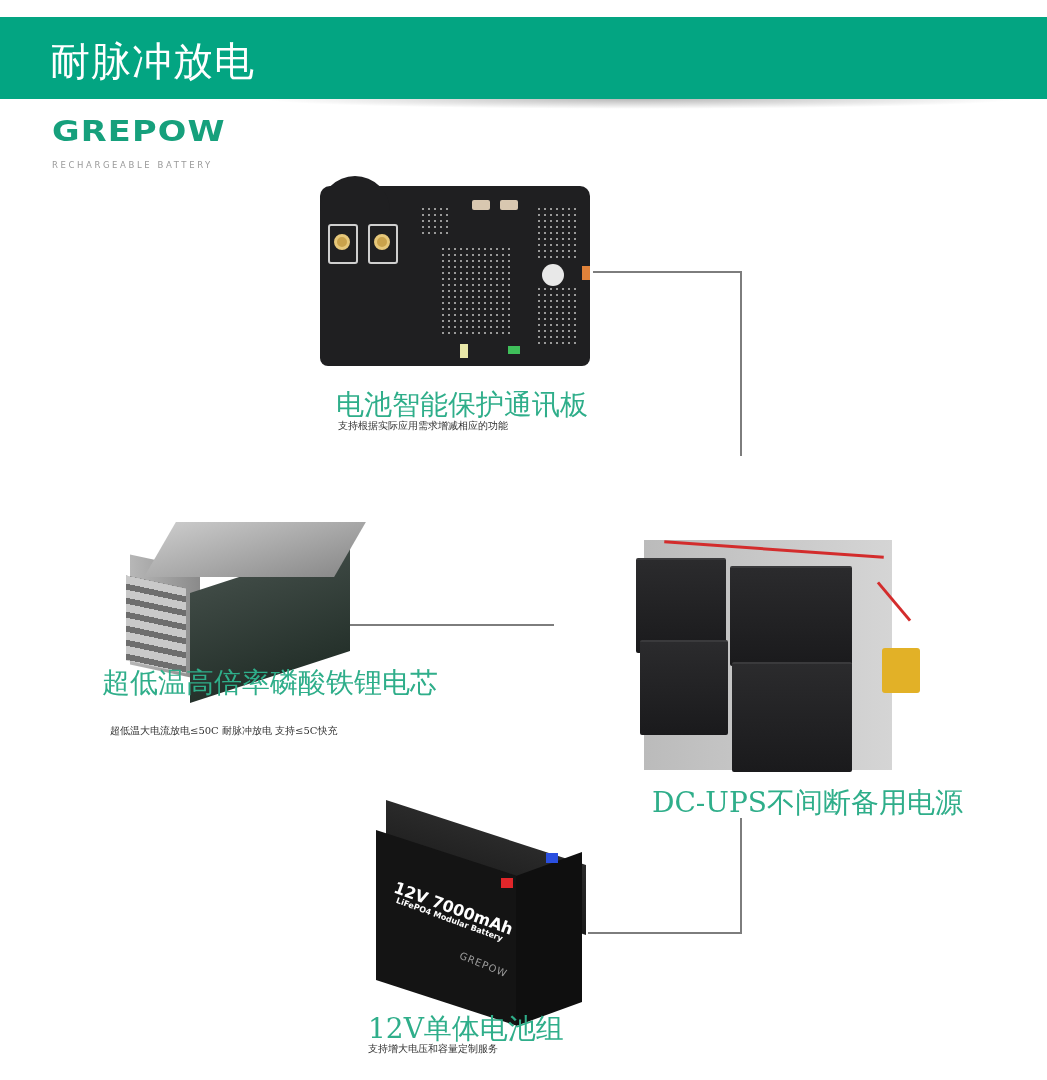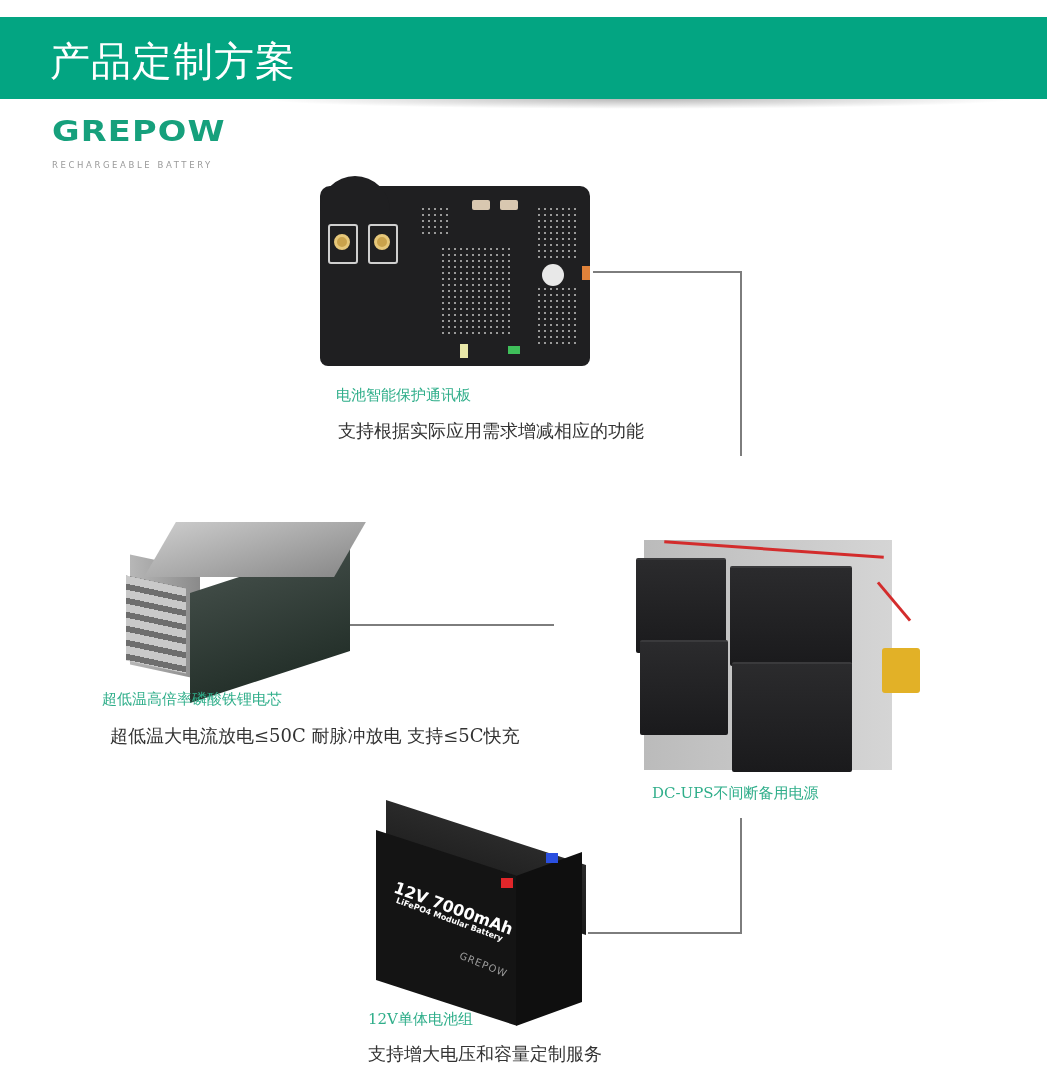"产品定制方案" div.banner-title { text: 产品定制方案 -> 耐脉冲放电 }
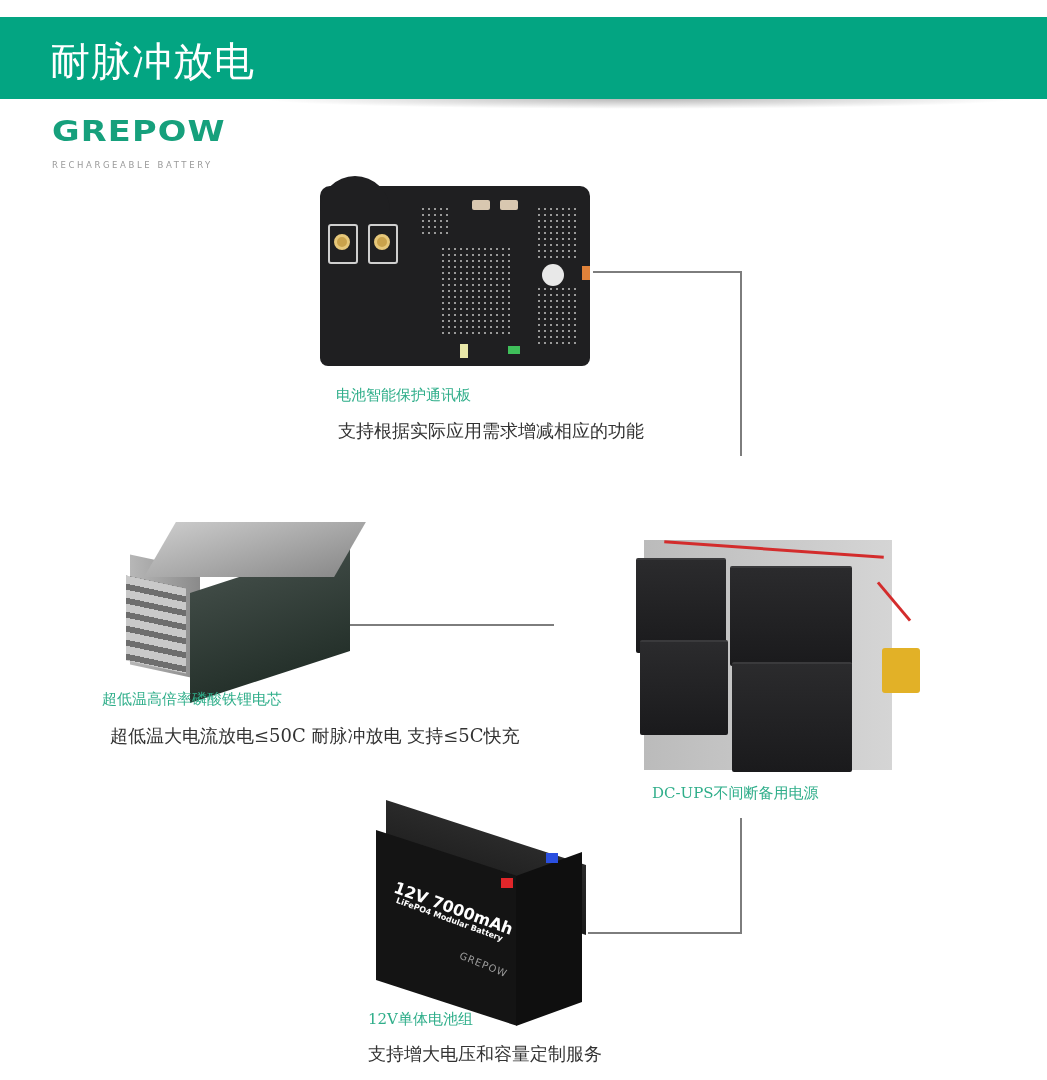"电池智能保护通讯板" .title { font-size: 15px -> 28px }
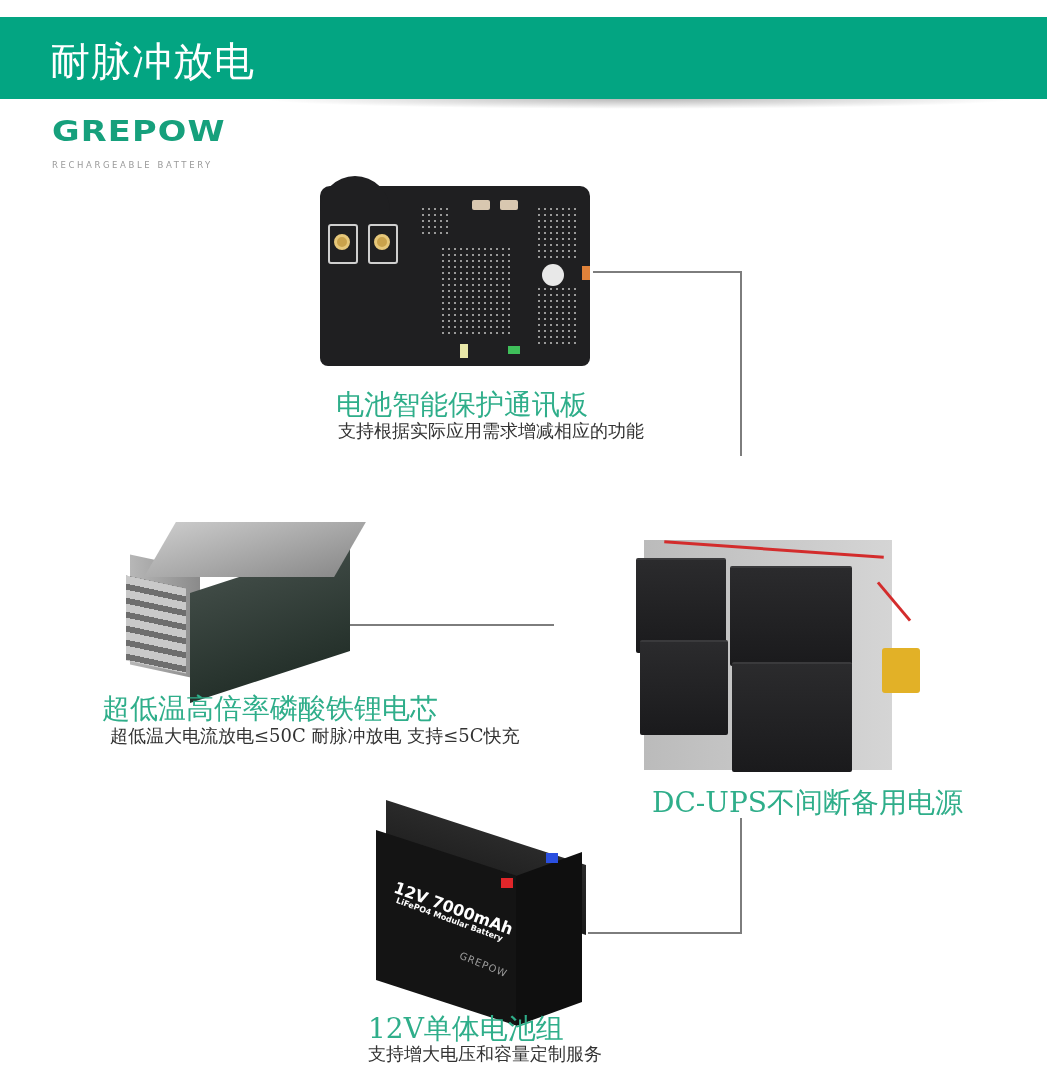"支持根据实际应用需求增减相应的功能" .desc { font-size: 18px -> 10px }
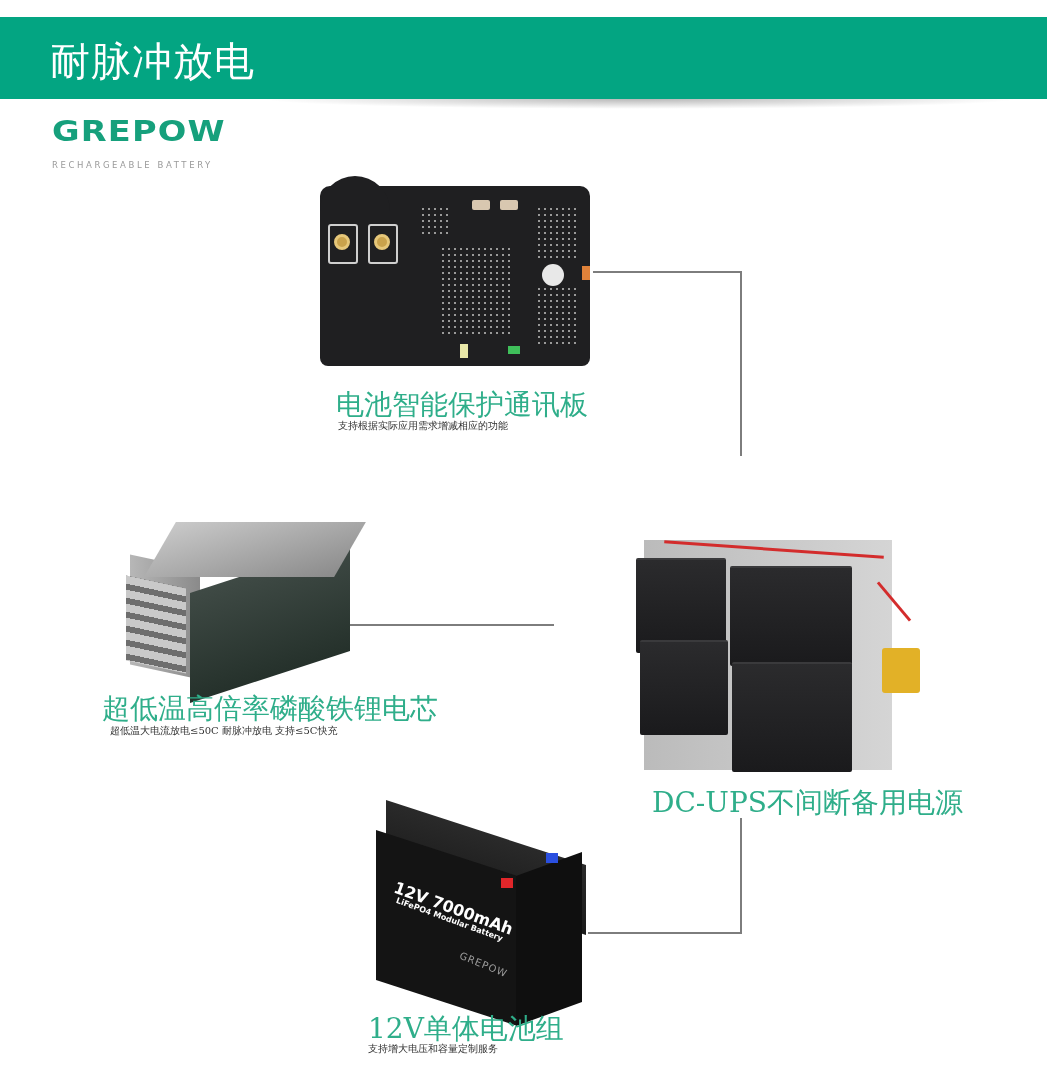"超低温高倍率磷酸铁锂电芯" div.title { top: 690px -> 664px }
